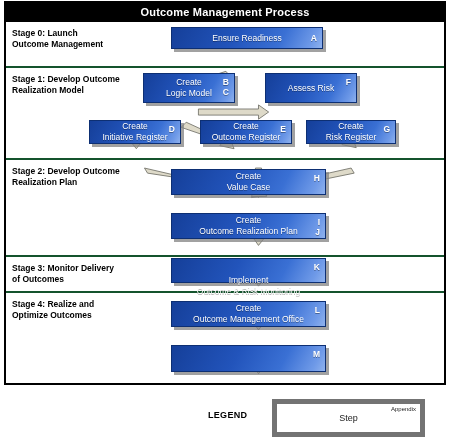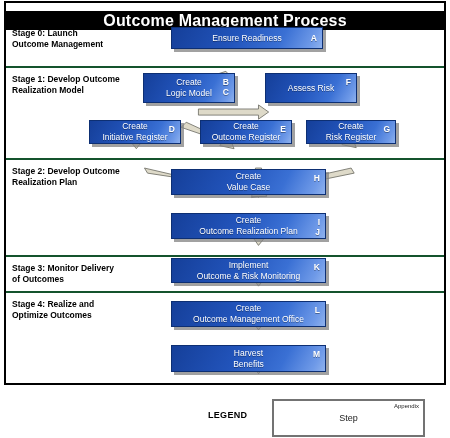"Outcome Management Process" .titlebar { font-size: 16px -> 11px; margin-top: 8px -> none }
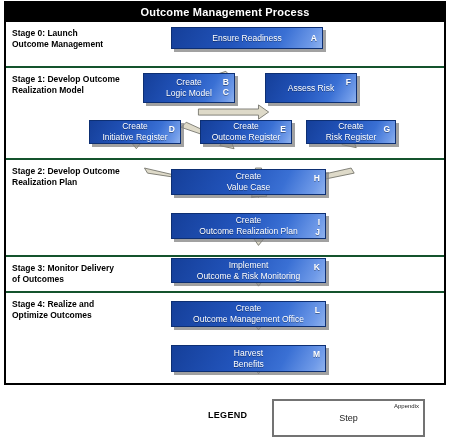"Implement" div.btxt { margin-top: none -> 15px }
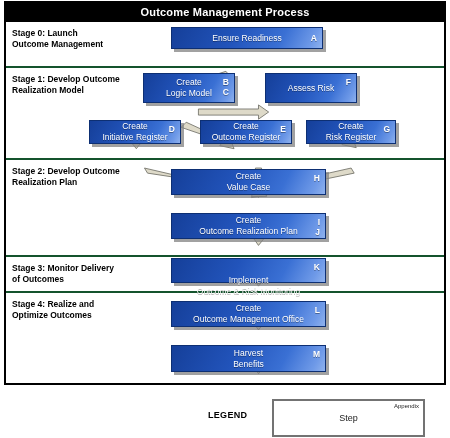"Harvest" div.btxt { html: <div> <span>Harvest</span><br> <span>Benefits</span> </div> -> none }
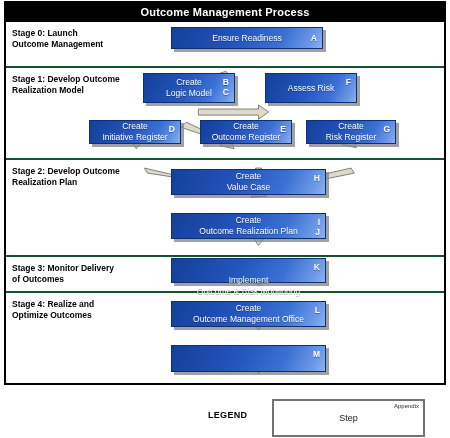"Step" .legend-box { border: 2px solid #737373 -> 5px solid #737373 }
